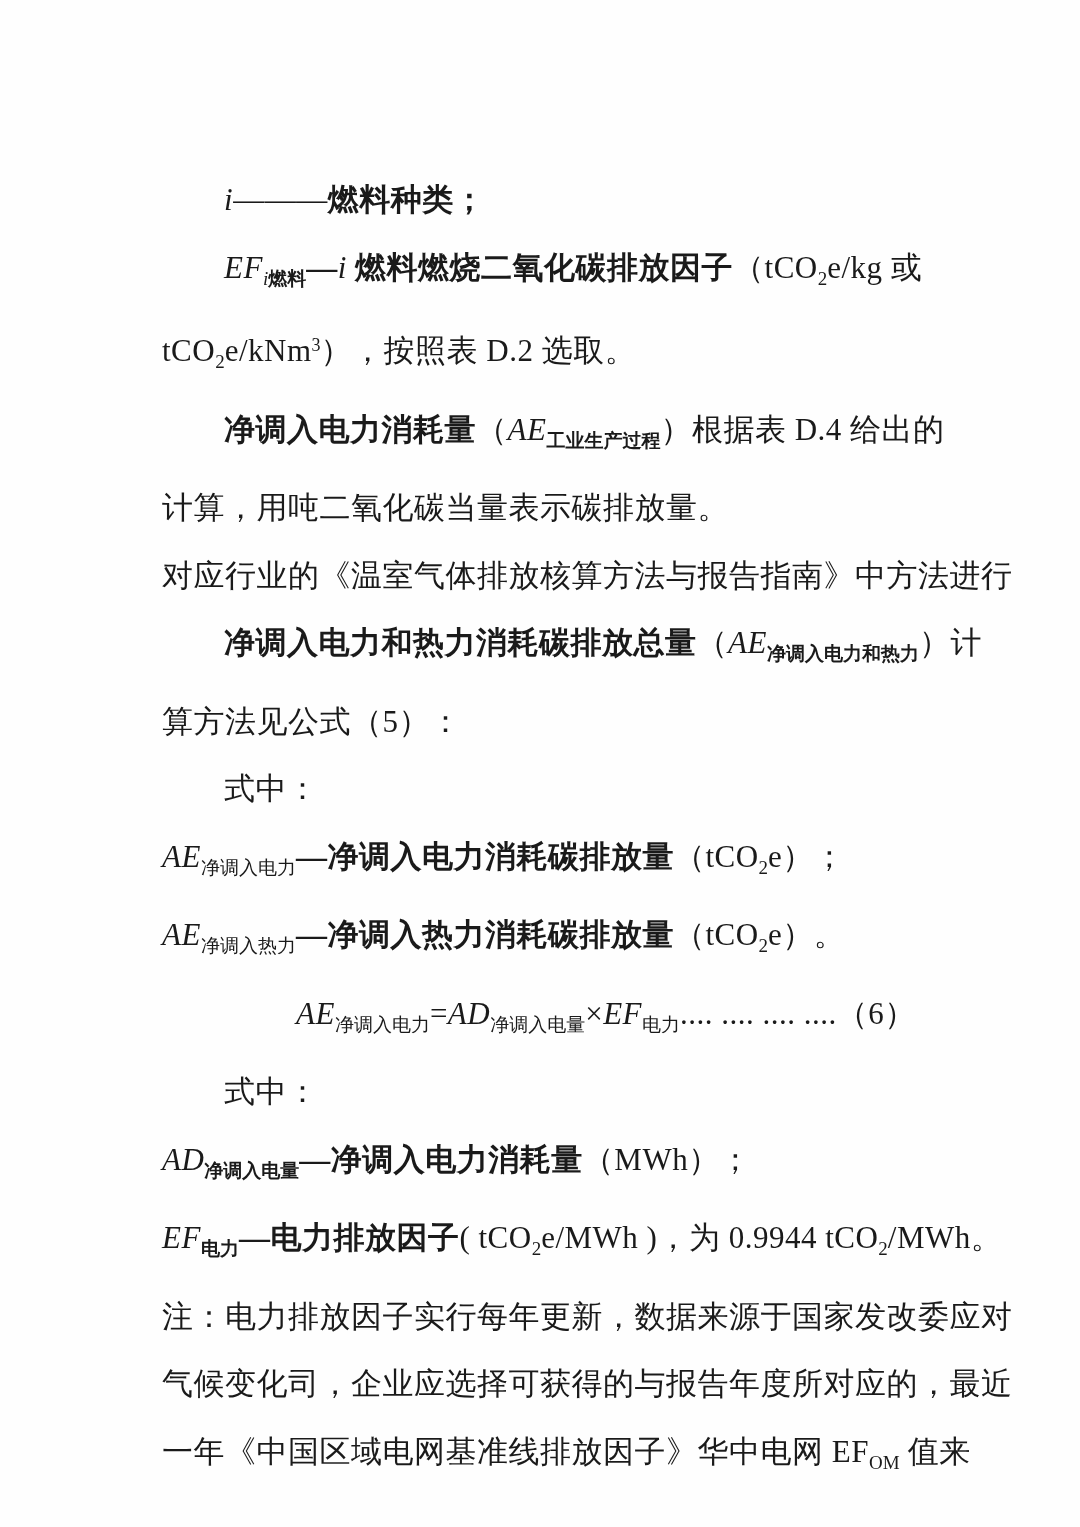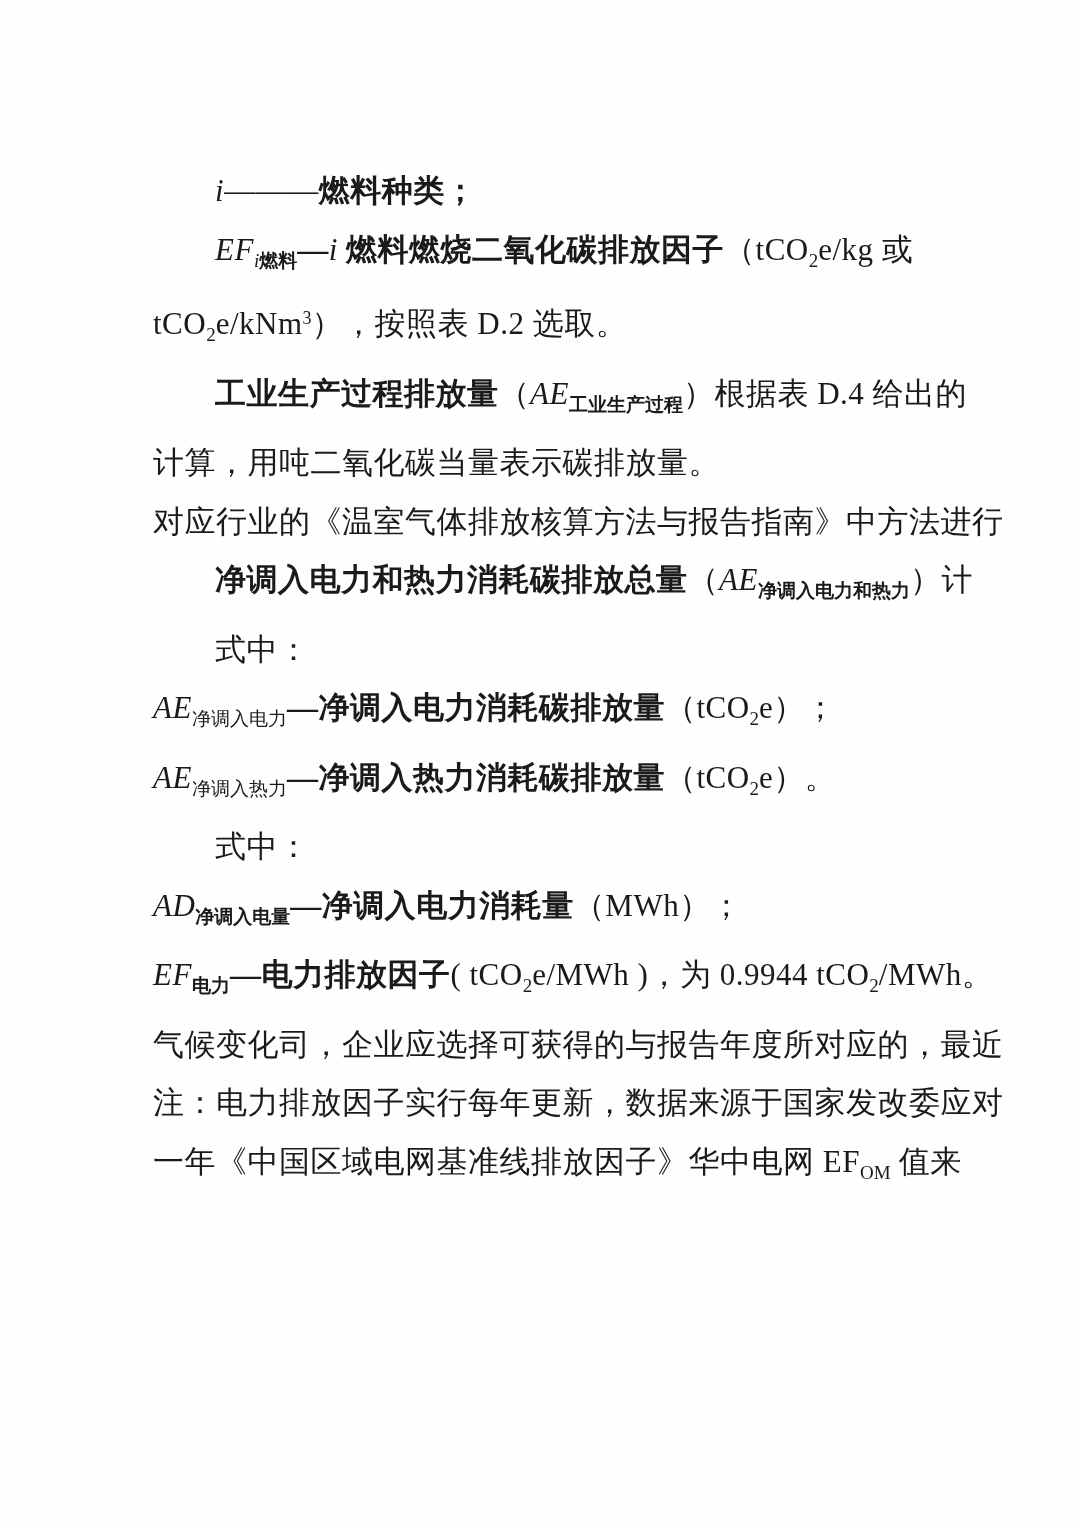"i———燃料种类；" .line { margin: 3px -> 12px }
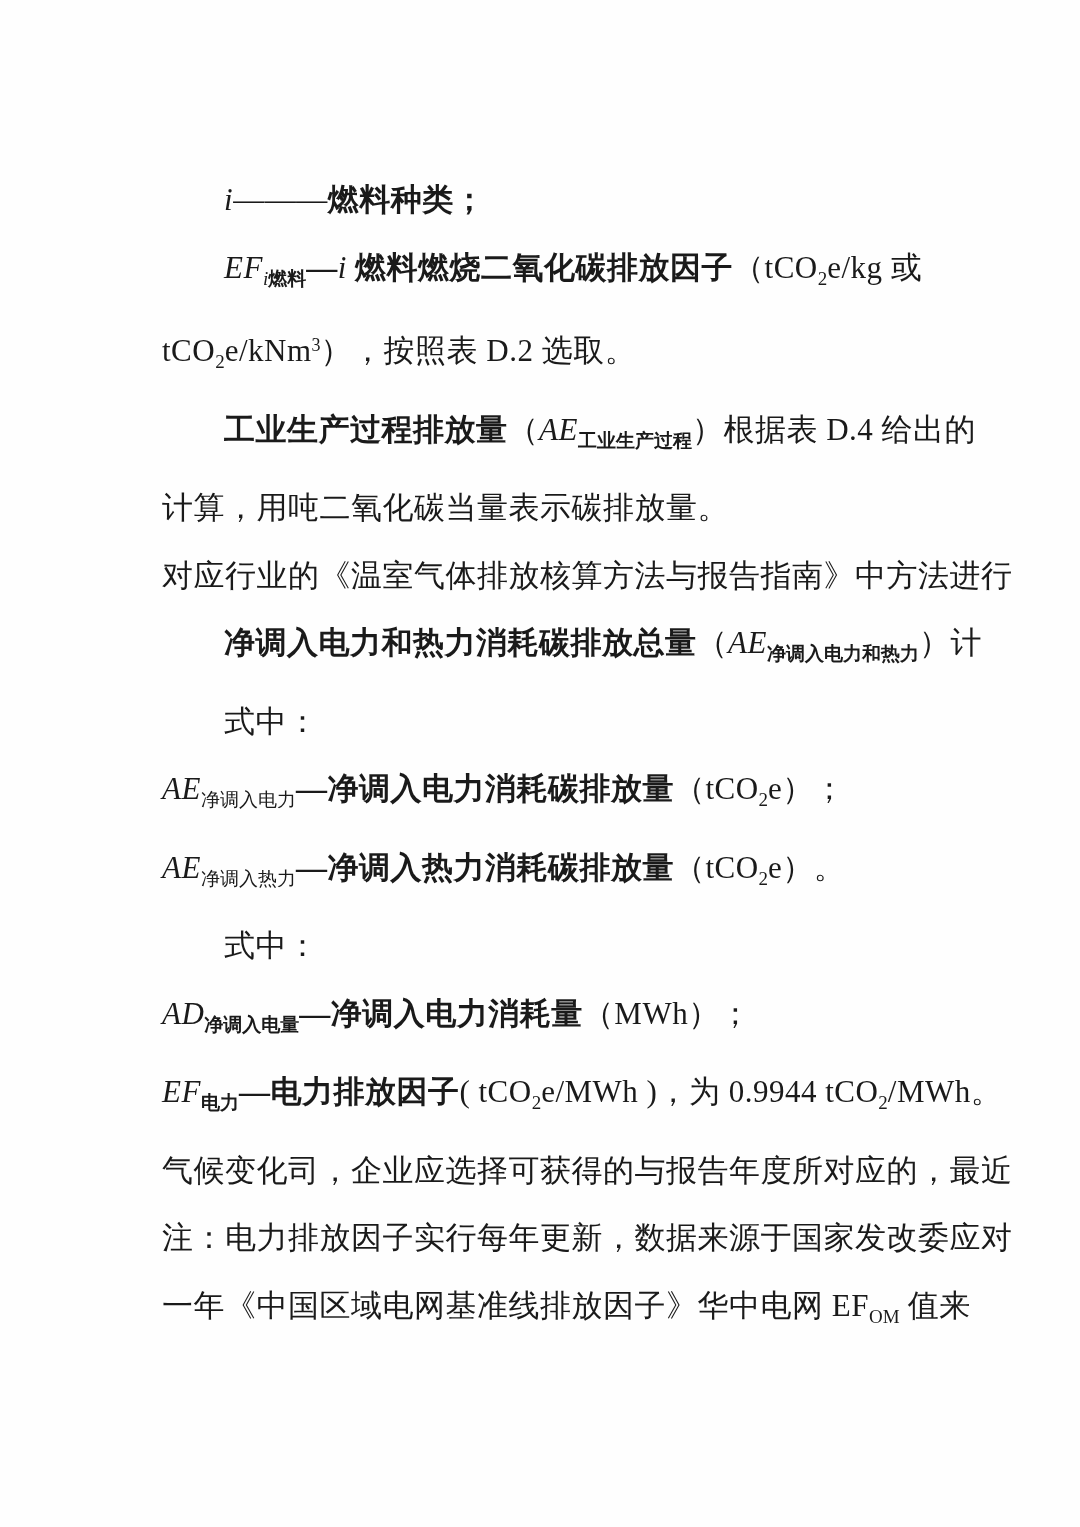"工业生产过程排放量" span.hei { text: 工业生产过程排放 -> 净调入电力消耗 }
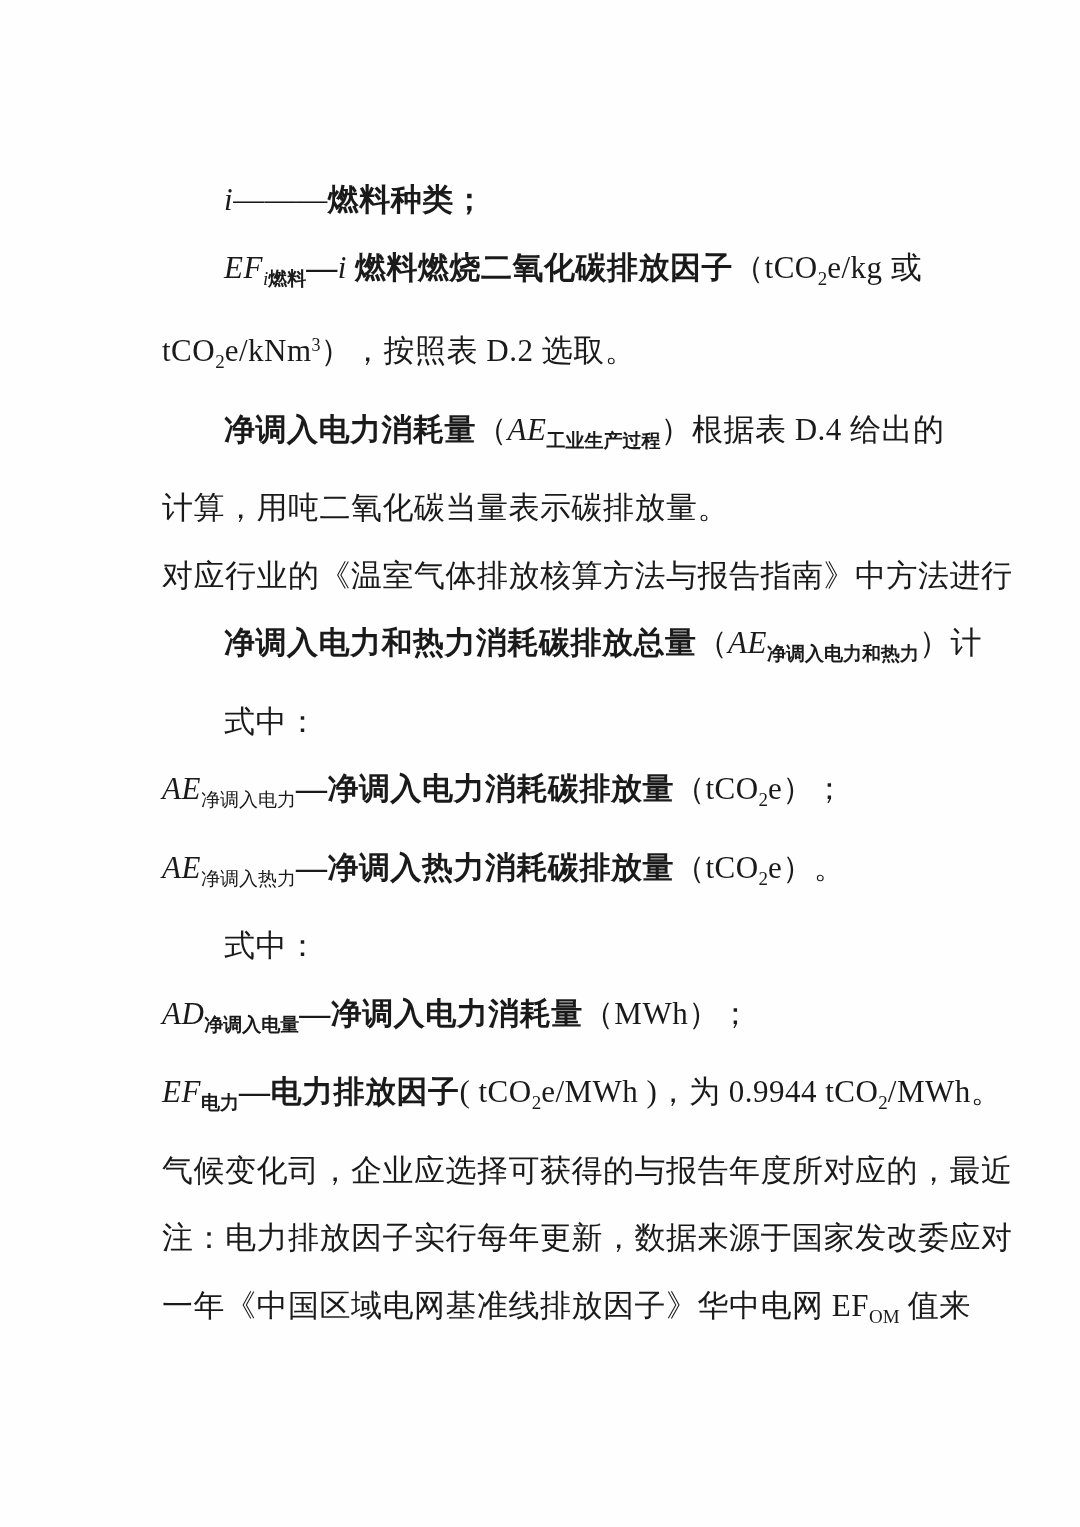"算方法见公式（5）：" p.line { html: none -> <p><span>算方法见公式（5）：</span></p> }
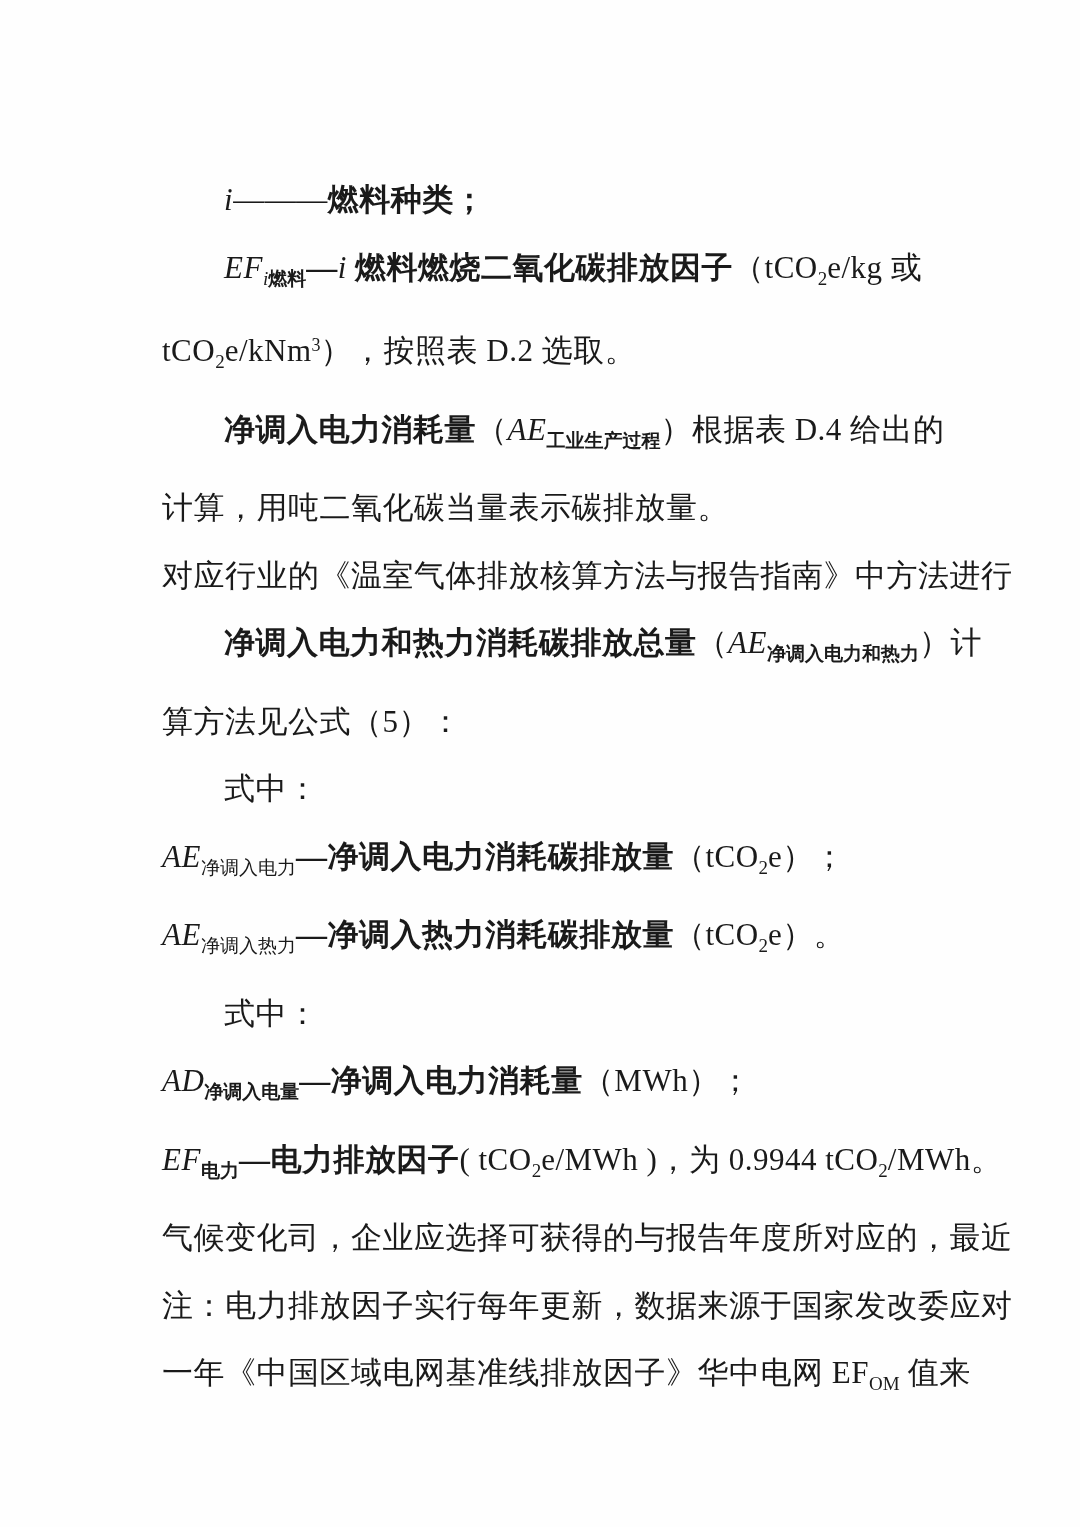"AE净调入电力=AD净调入电量×EF电力.... .... ...." p.line { html: none -> <p><span>AE</span><span>净调入电力</span><span>=</span><span>AD</span><span>净调入电量</span><span>×</span><span>EF</span><span>电力</span><span>.... .... .... ....</span><span>（6）</span></p> }
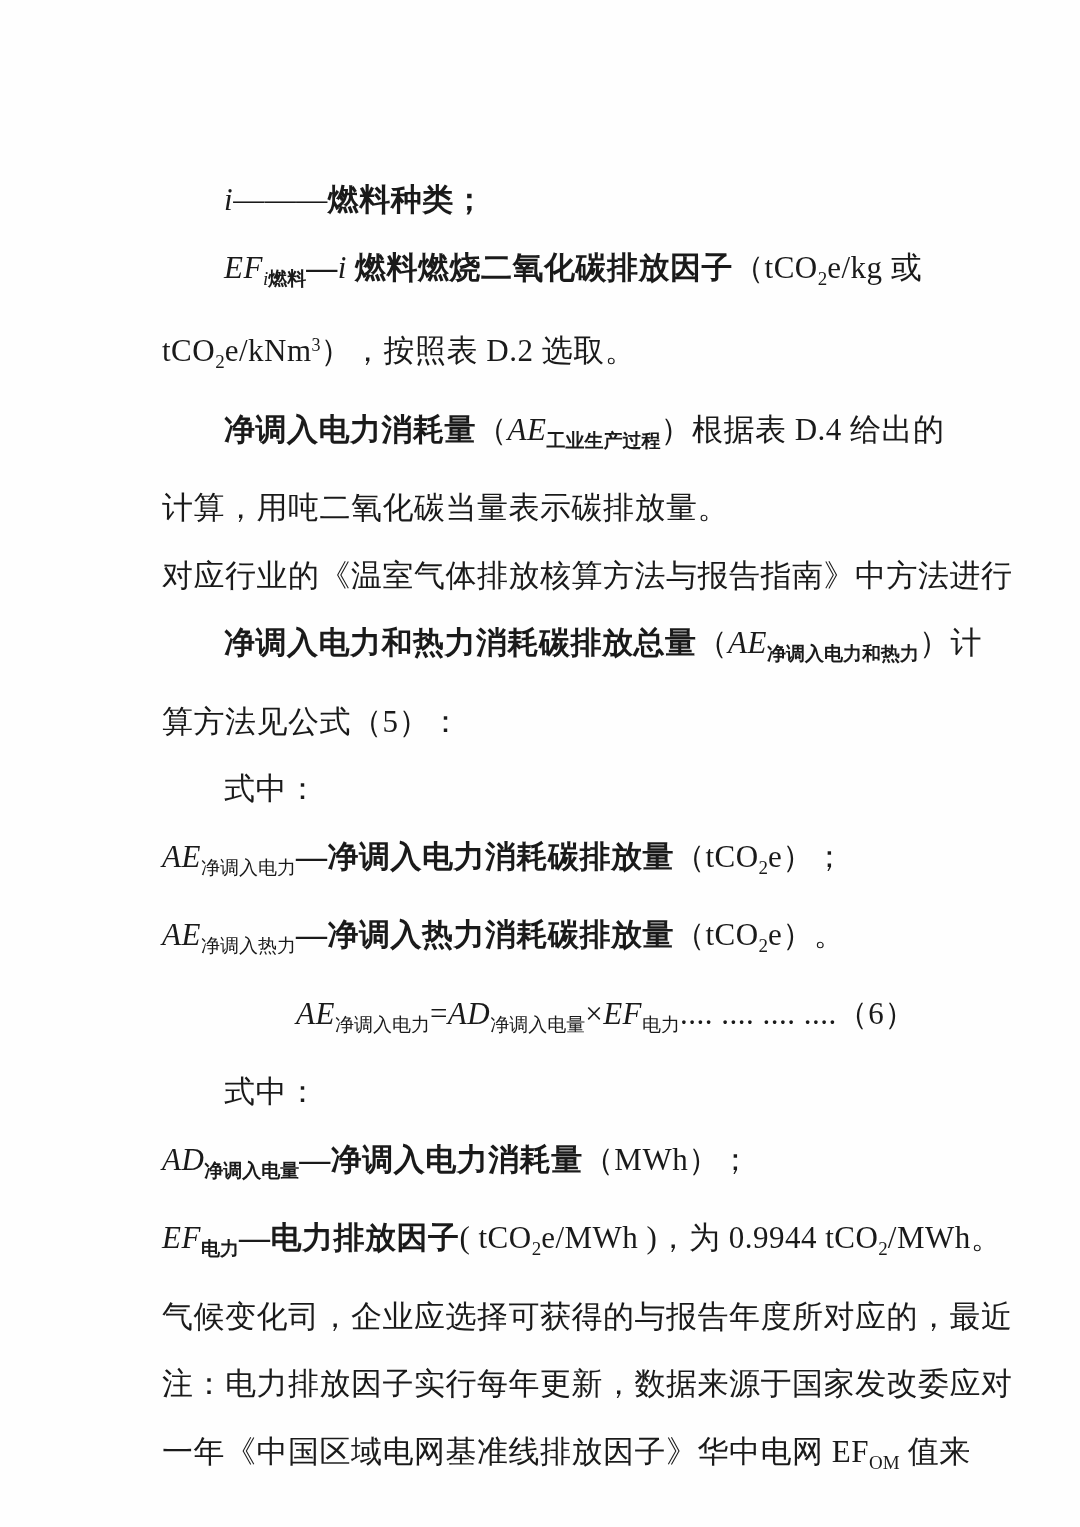"气候变化司，企业应选择可获得的与报告年度所对应的，最近" p.line { order: before "注：电力排放因子实行每年更新，数据来源于国家发改委应对" -> after "注：电力排放因子实行每年更新，数据来源于国家发改委应对" }
